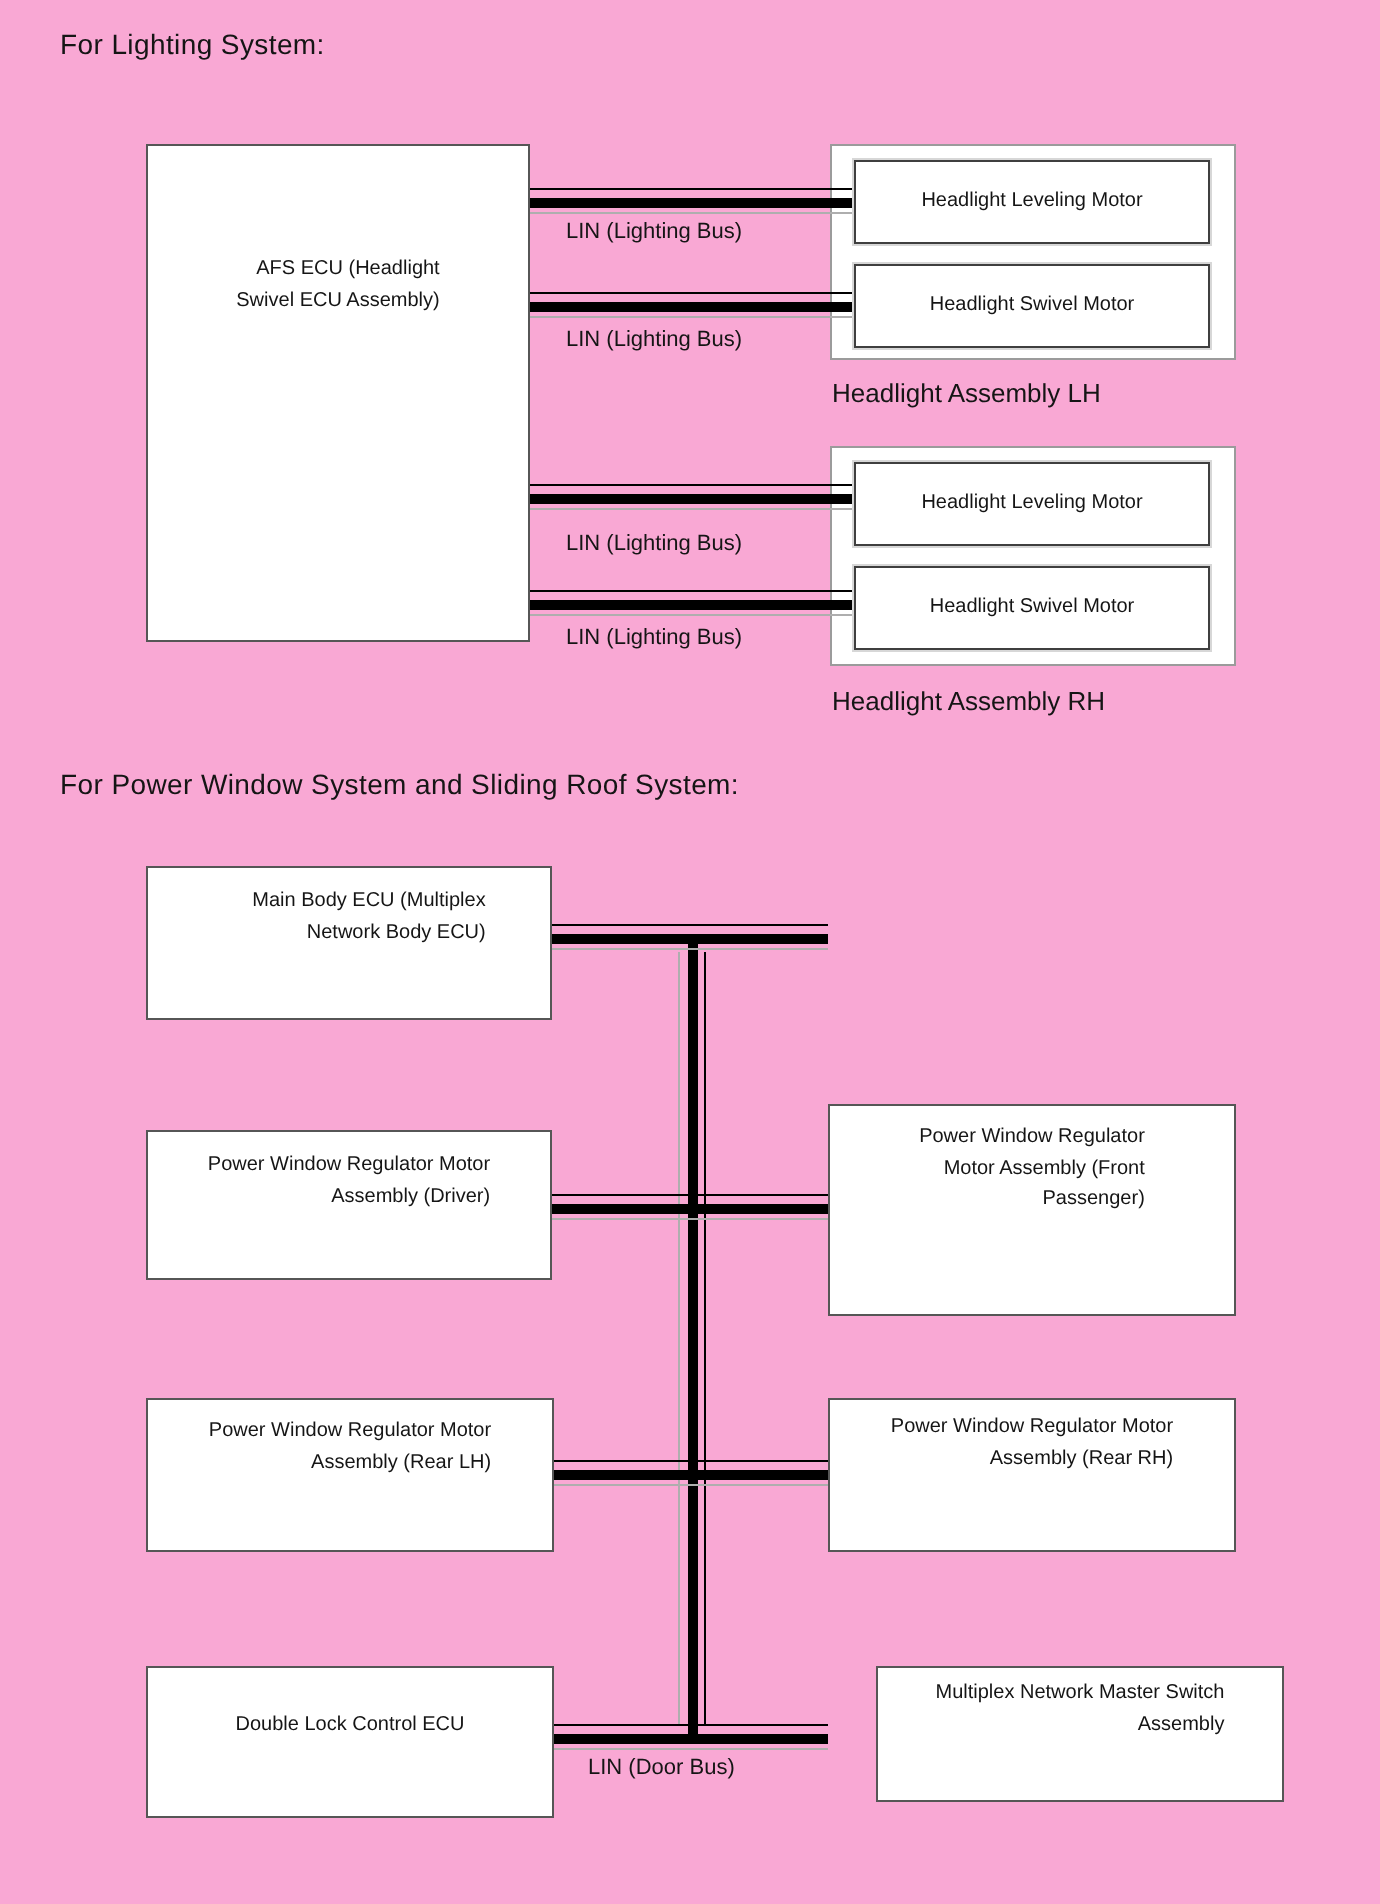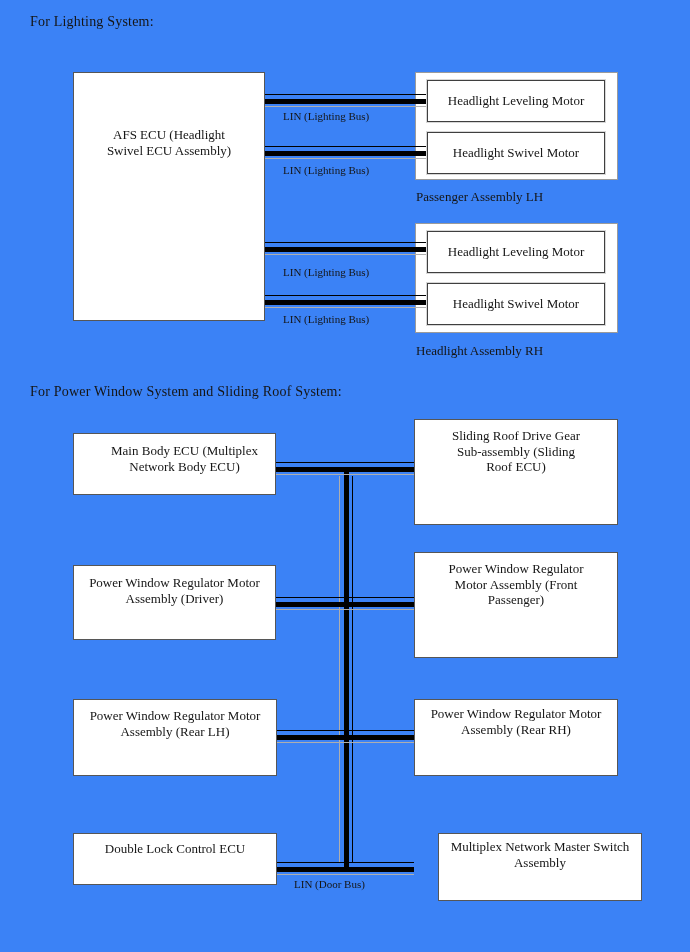"For Lighting System:" .stage { background: #3b82f6 -> #f9a8d4; font-family: Liberation Serif, serif -> Liberation Sans, sans-serif }
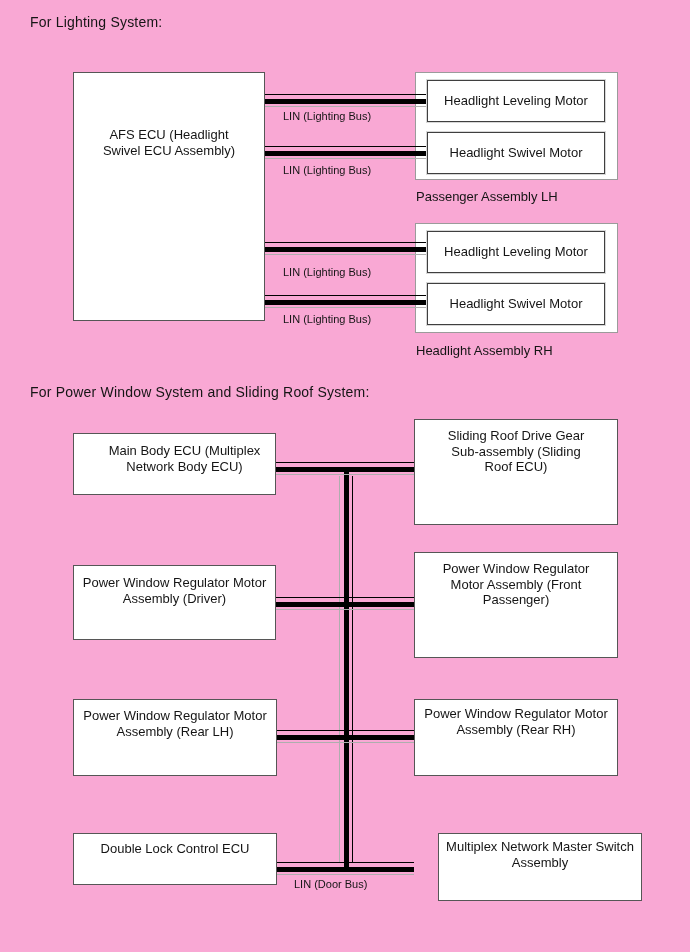"Headlight Leveling Motor" .bx .t { font-size: 13px -> 10px; text-align: center -> right }
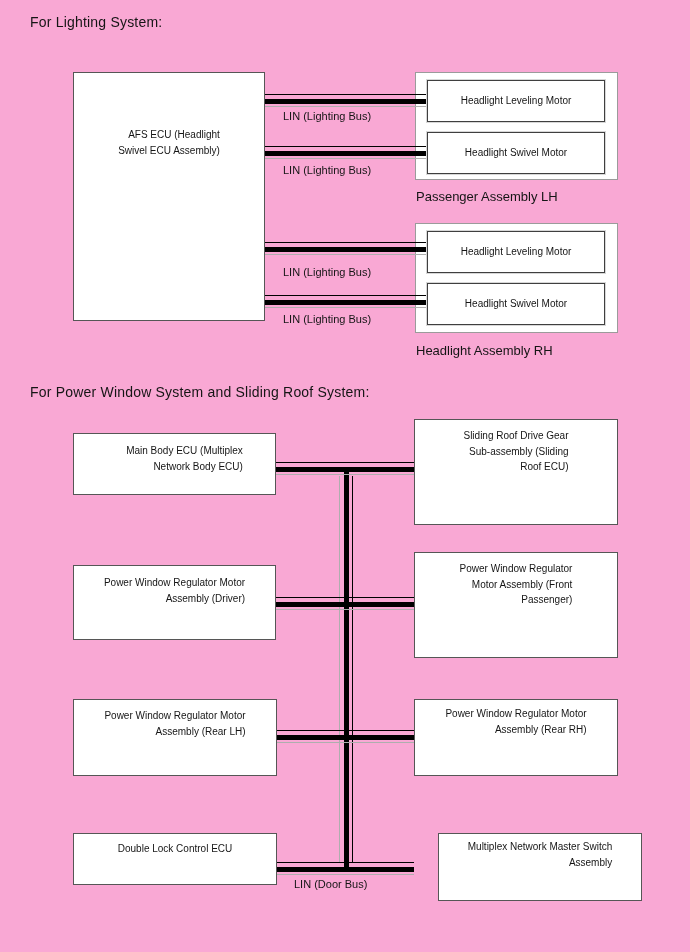"Passenger Assembly LH" div.caption { text: Passenger -> Headlight }
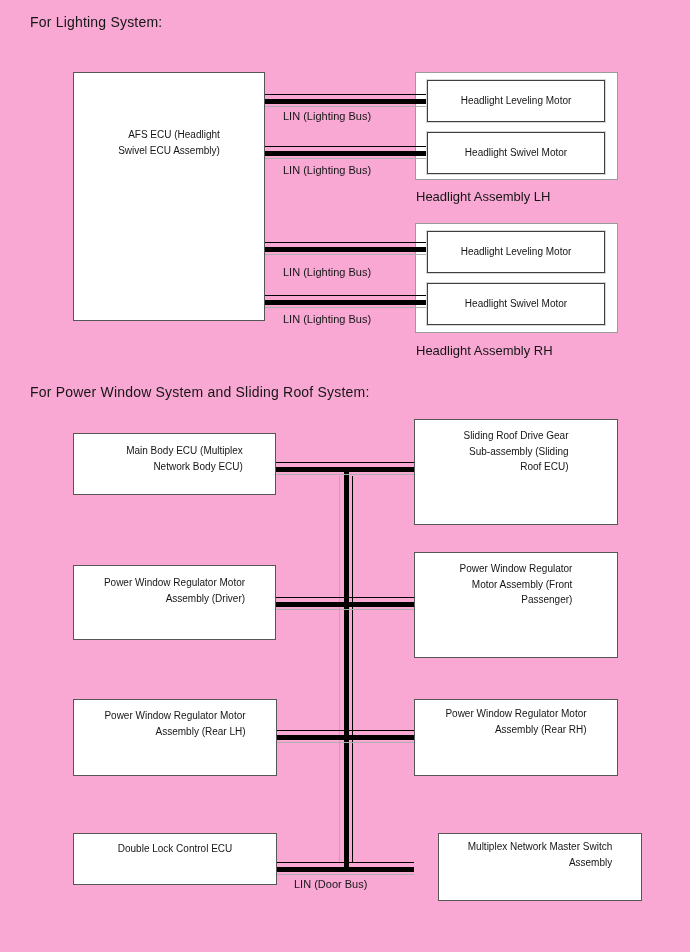"Sliding Roof Drive Gear" div.bx { html: <div> <div>Sliding Roof Drive Gear Sub-assembly (Sliding Roof ECU)</div> </div> -> none }
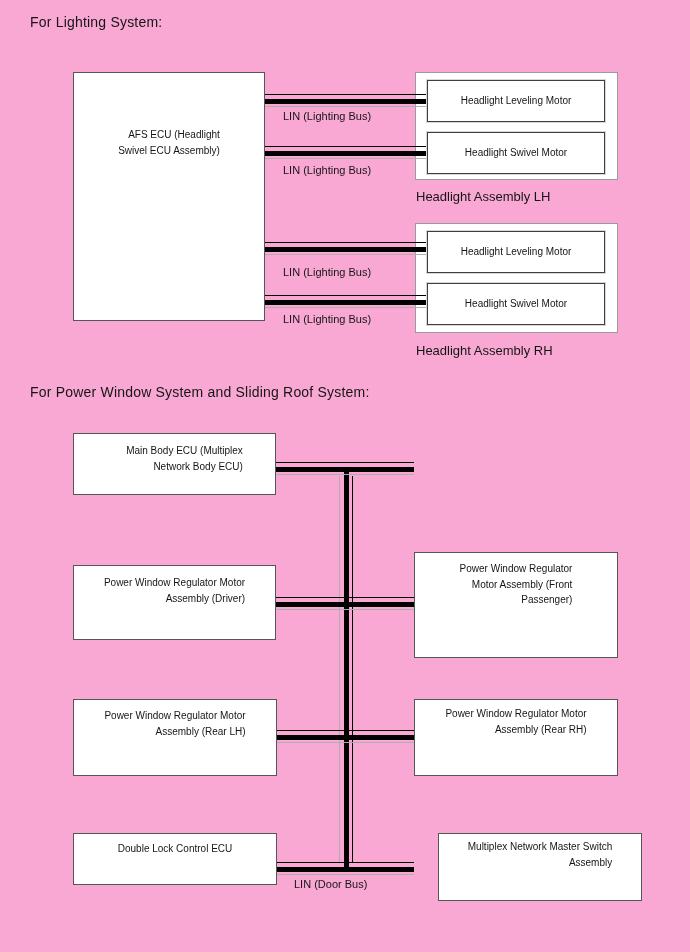"Main Body ECU (Multiplex" div.bx { height: 62px -> 77px }
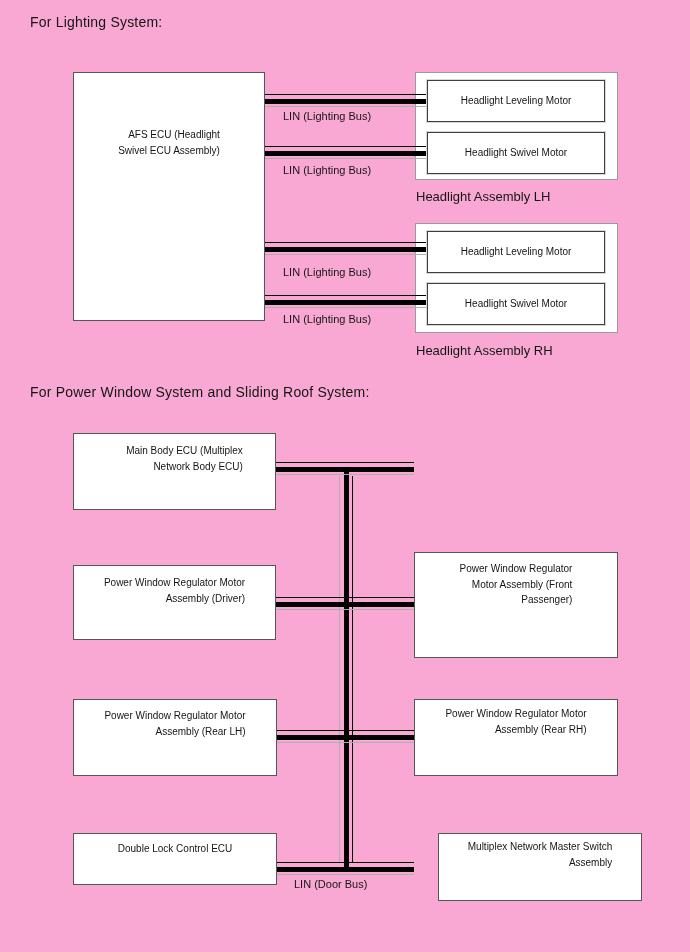"Double Lock Control ECU" div.bx { height: 52px -> 76px; padding-top: 7px -> 21px }
